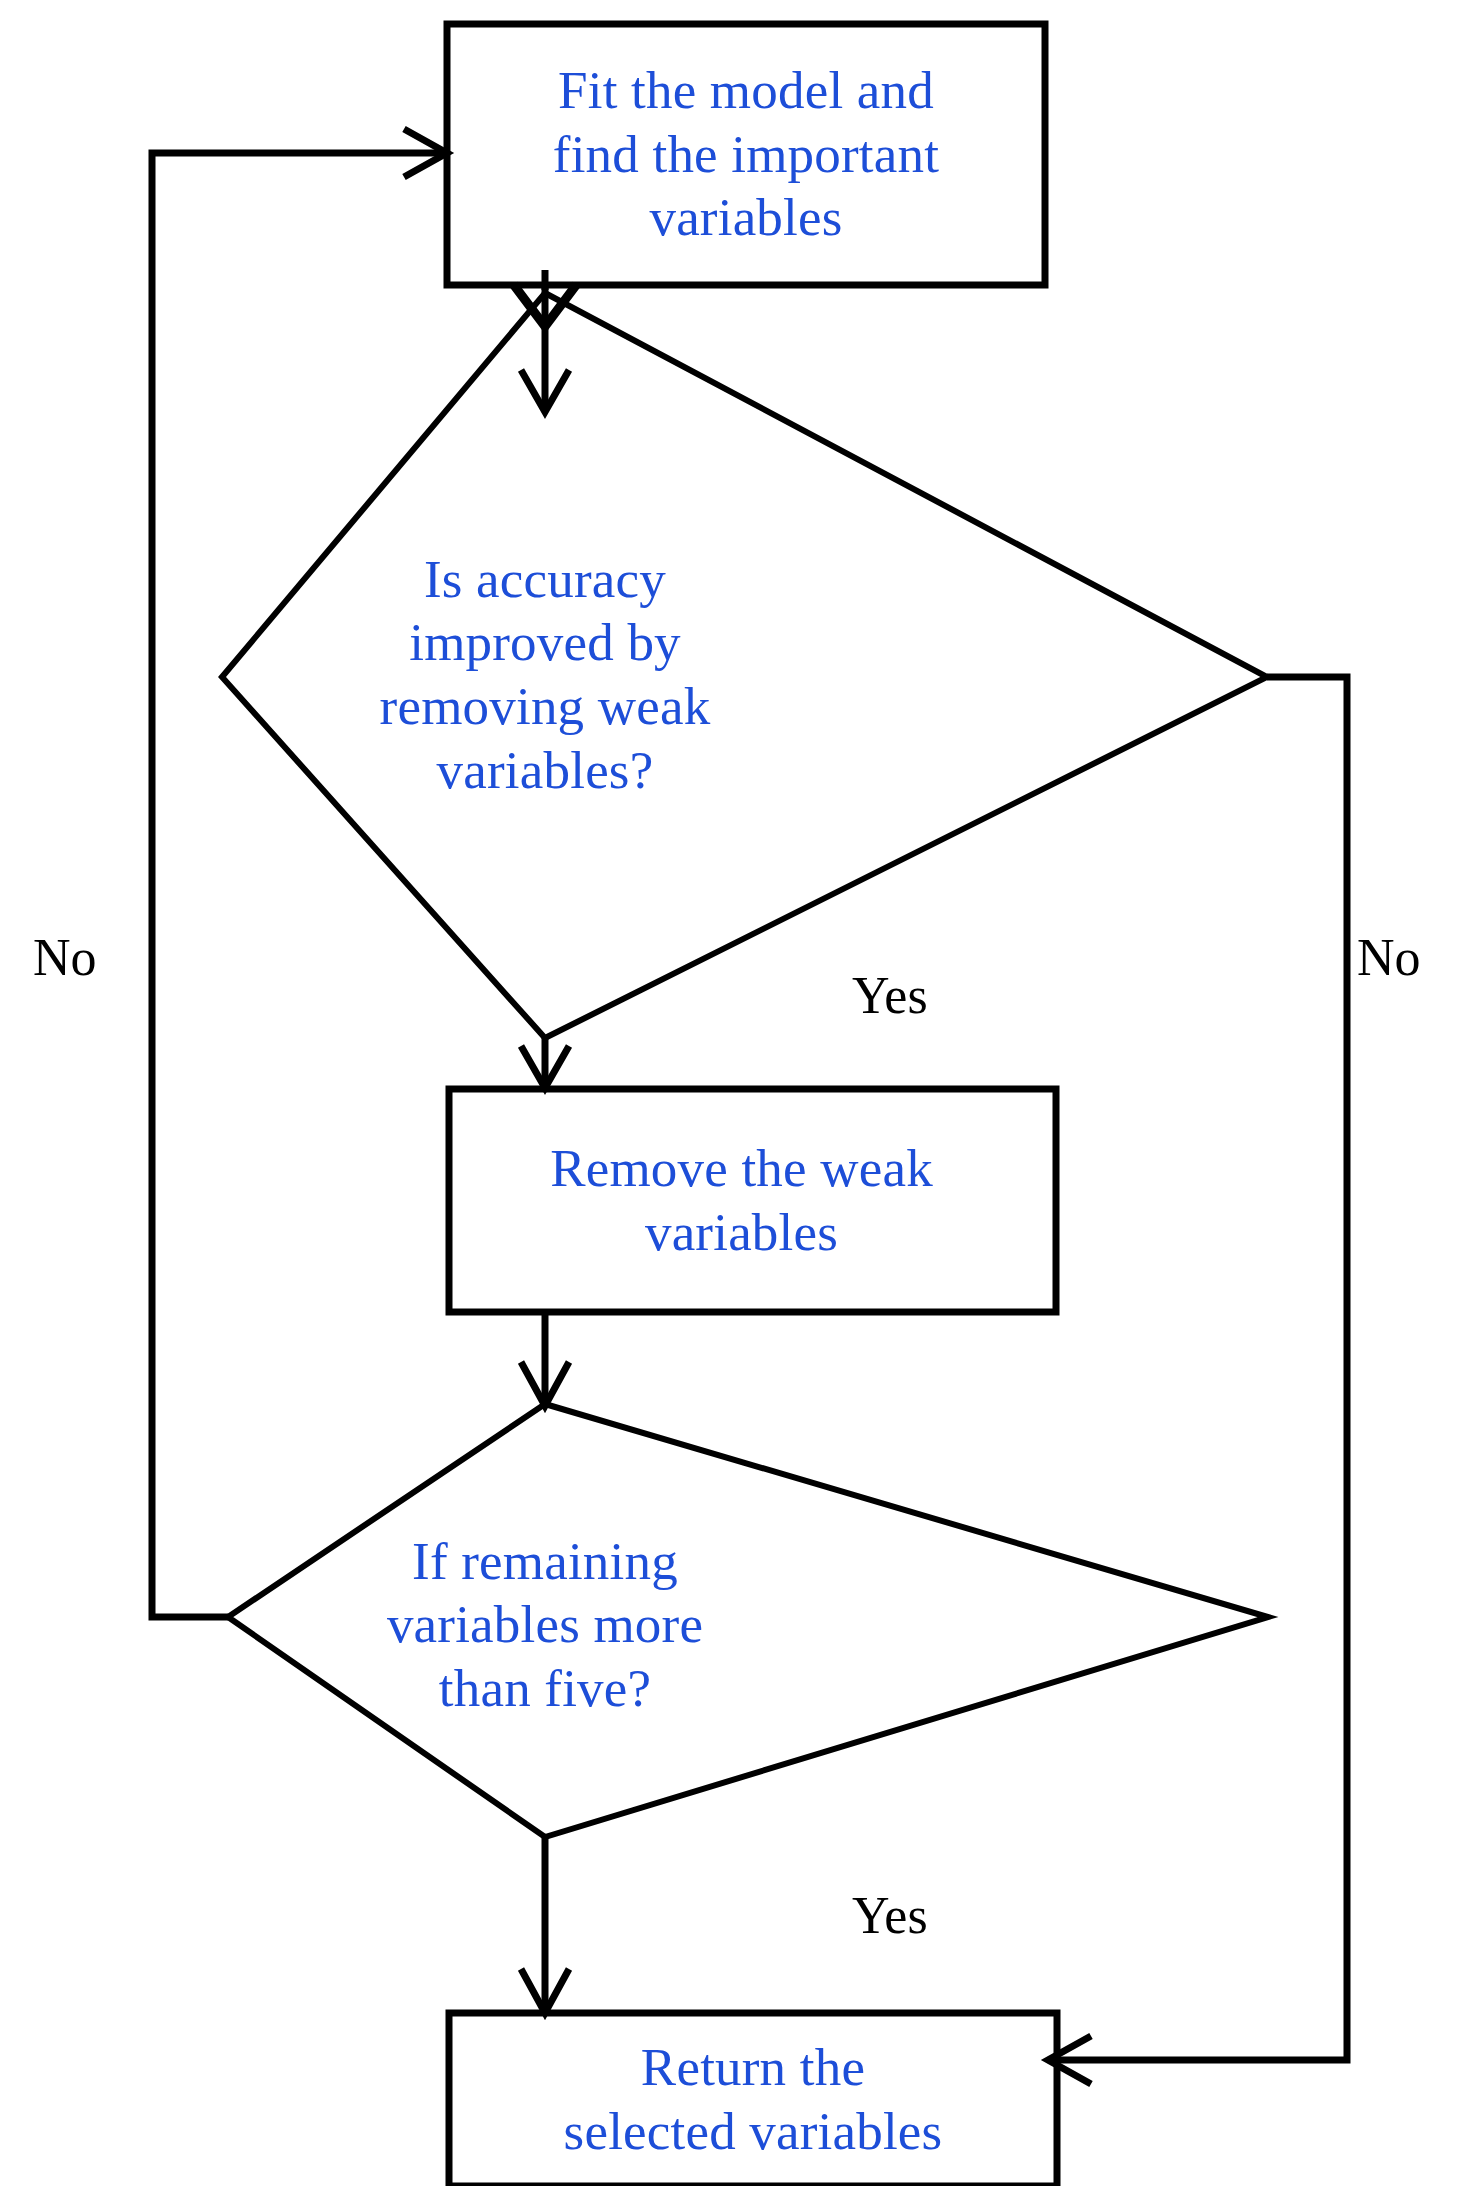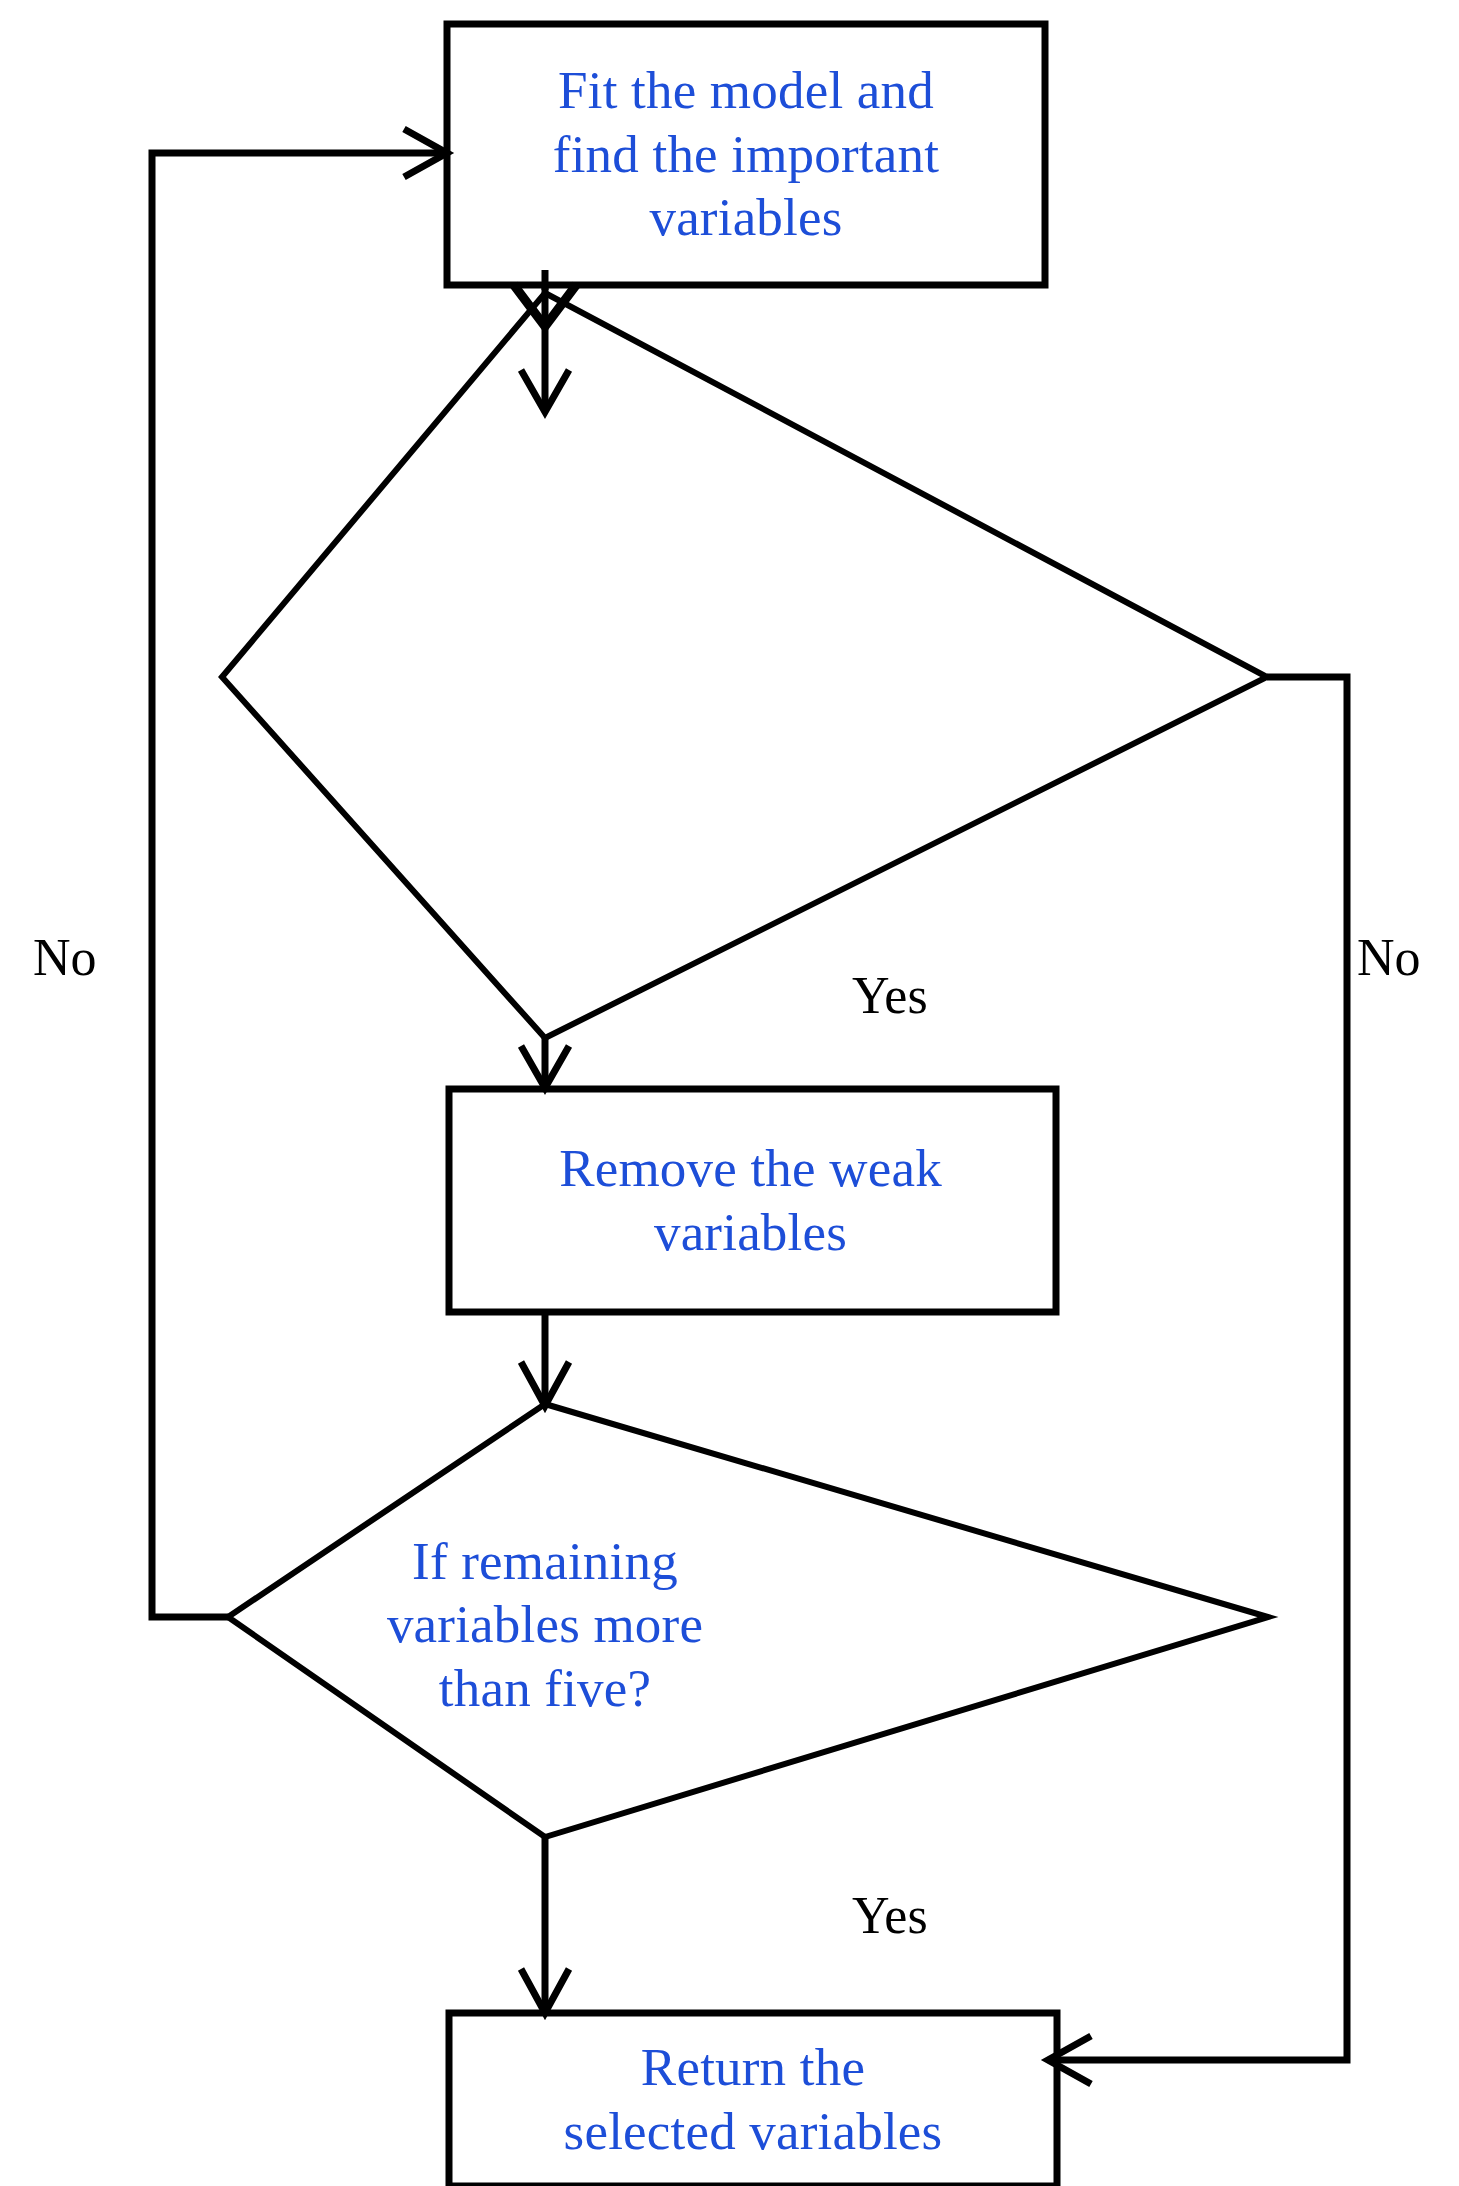"Is accuracy" div.node-label { html: none -> <div>Is accuracy improved by removing weak variables?</div> }
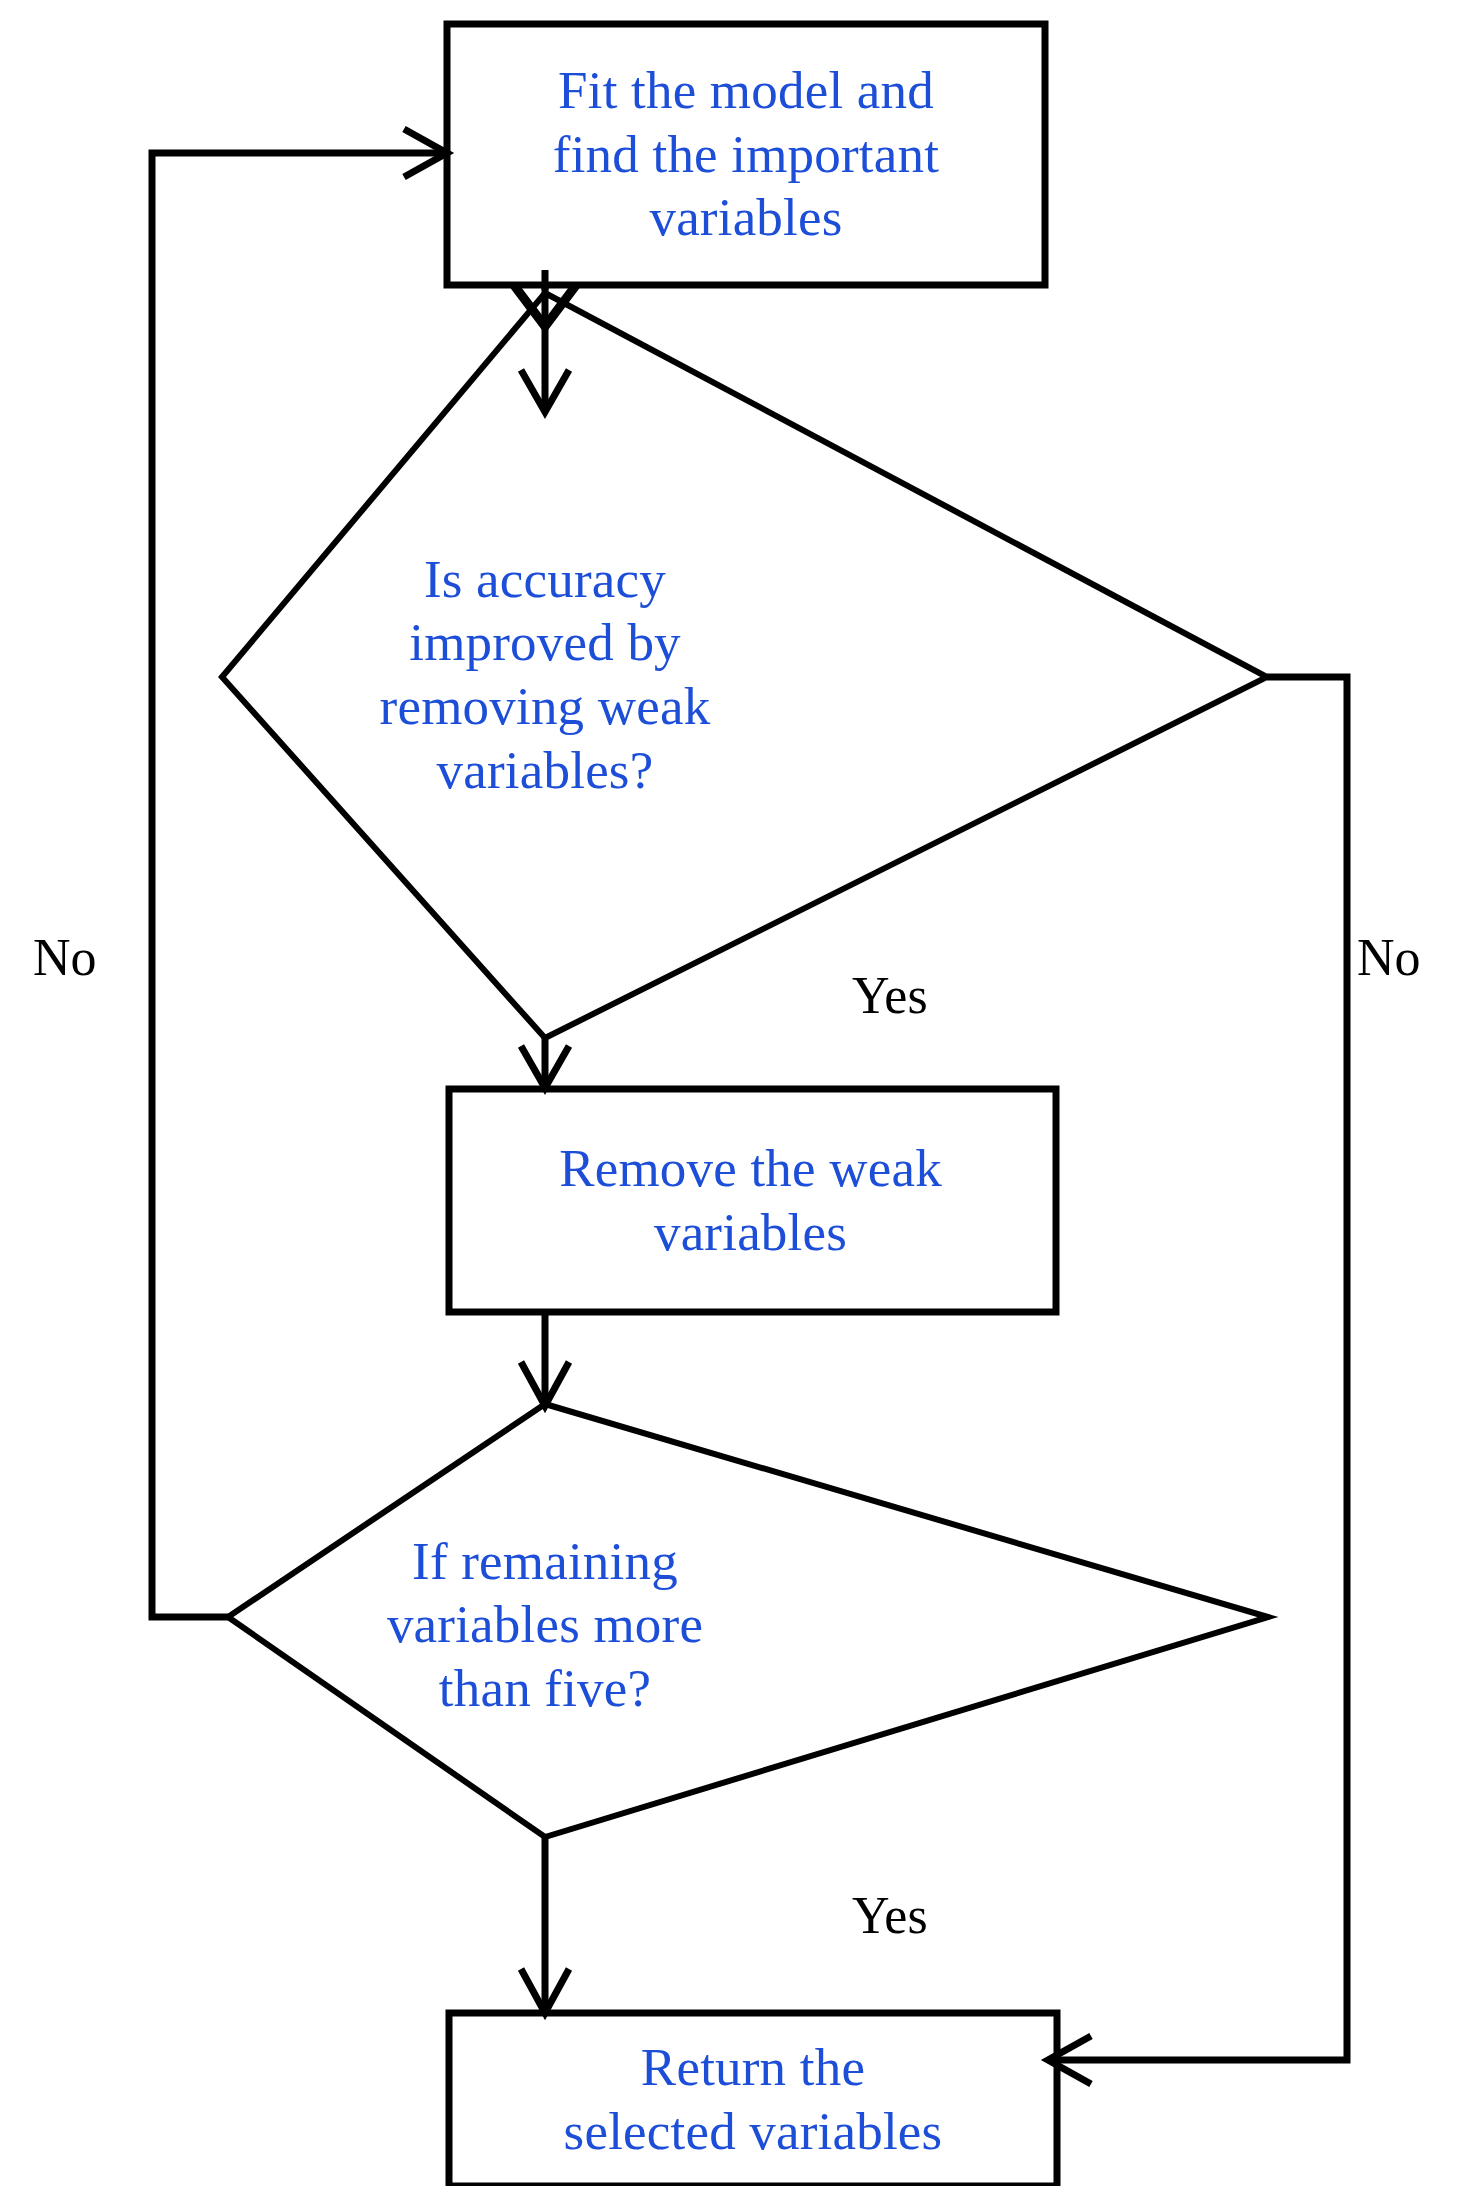"Remove the weak" #label-remove-weak { left: 447px -> 438px }
